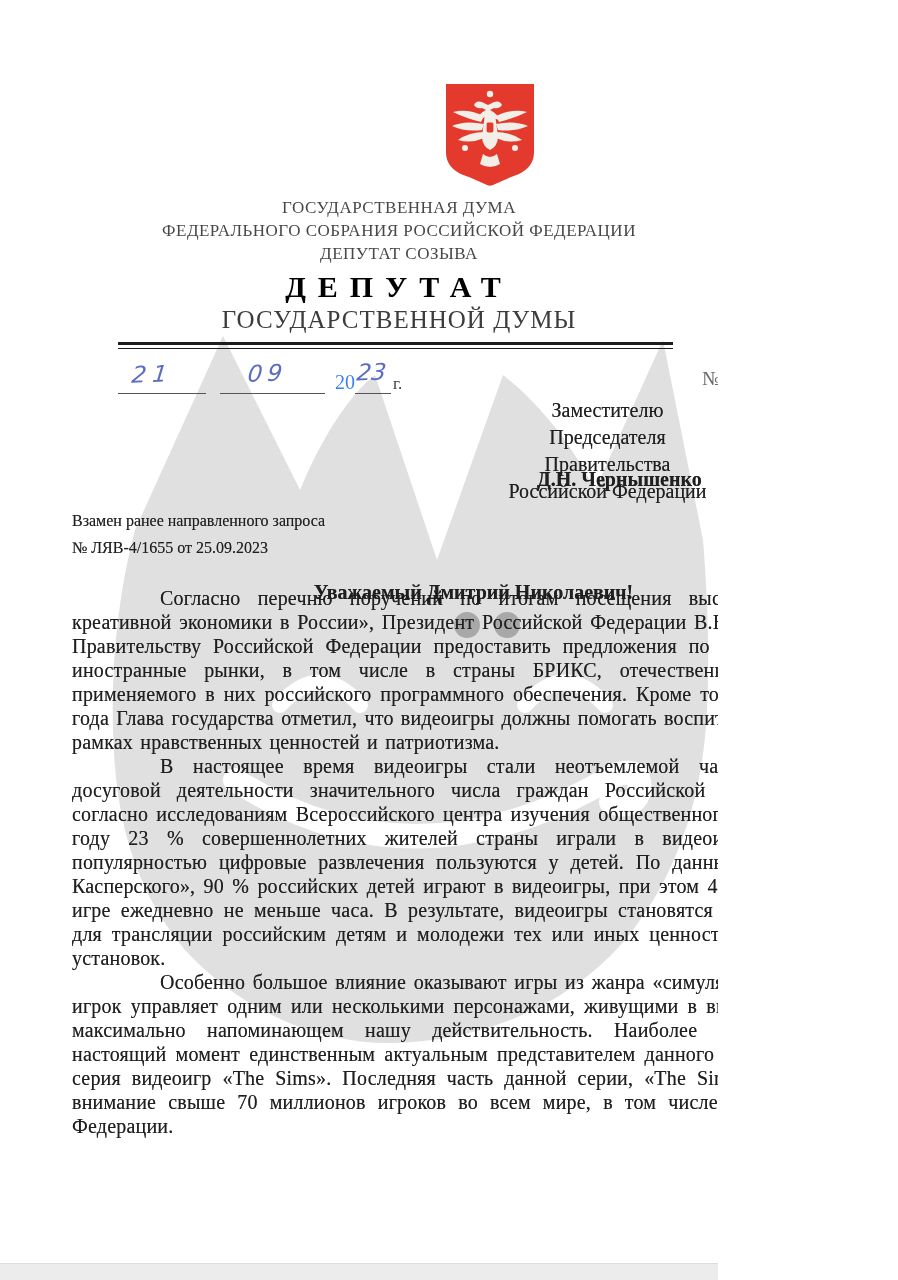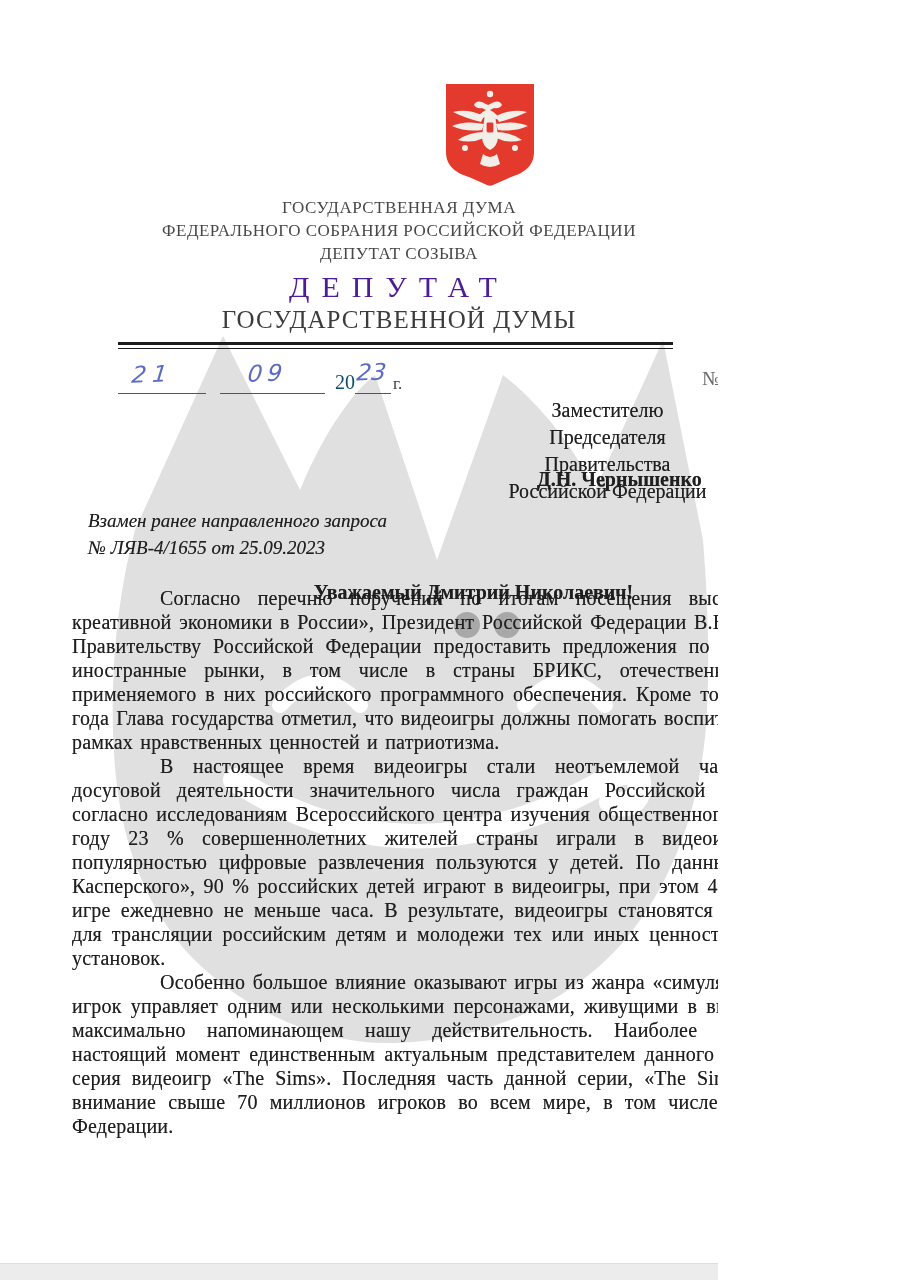"ДЕПУТАТ" .lh-dep { color: #4c1d95 -> #000000; font-weight: normal -> bold }
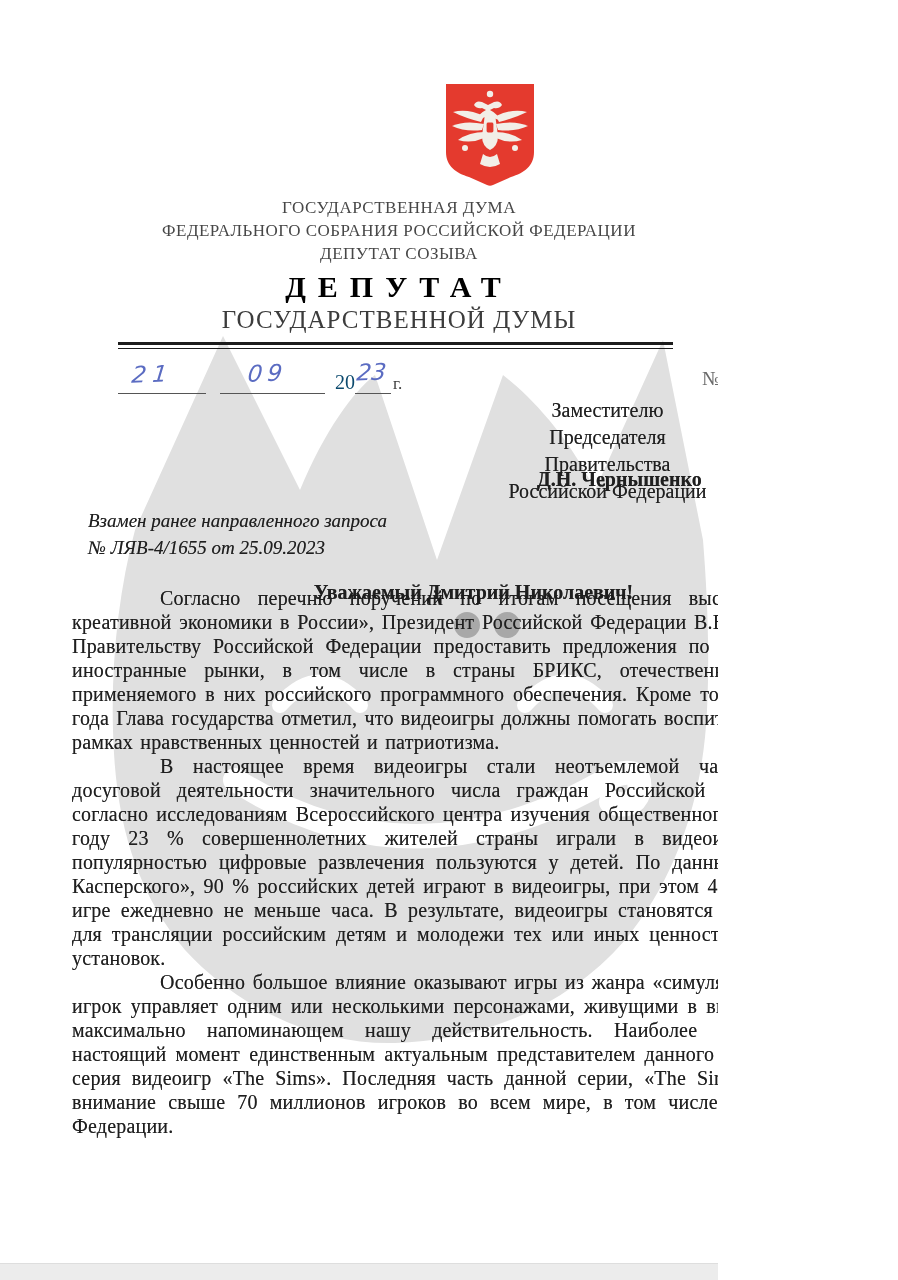"20" .printed { color: #0c4a6e -> #3b82f6 }
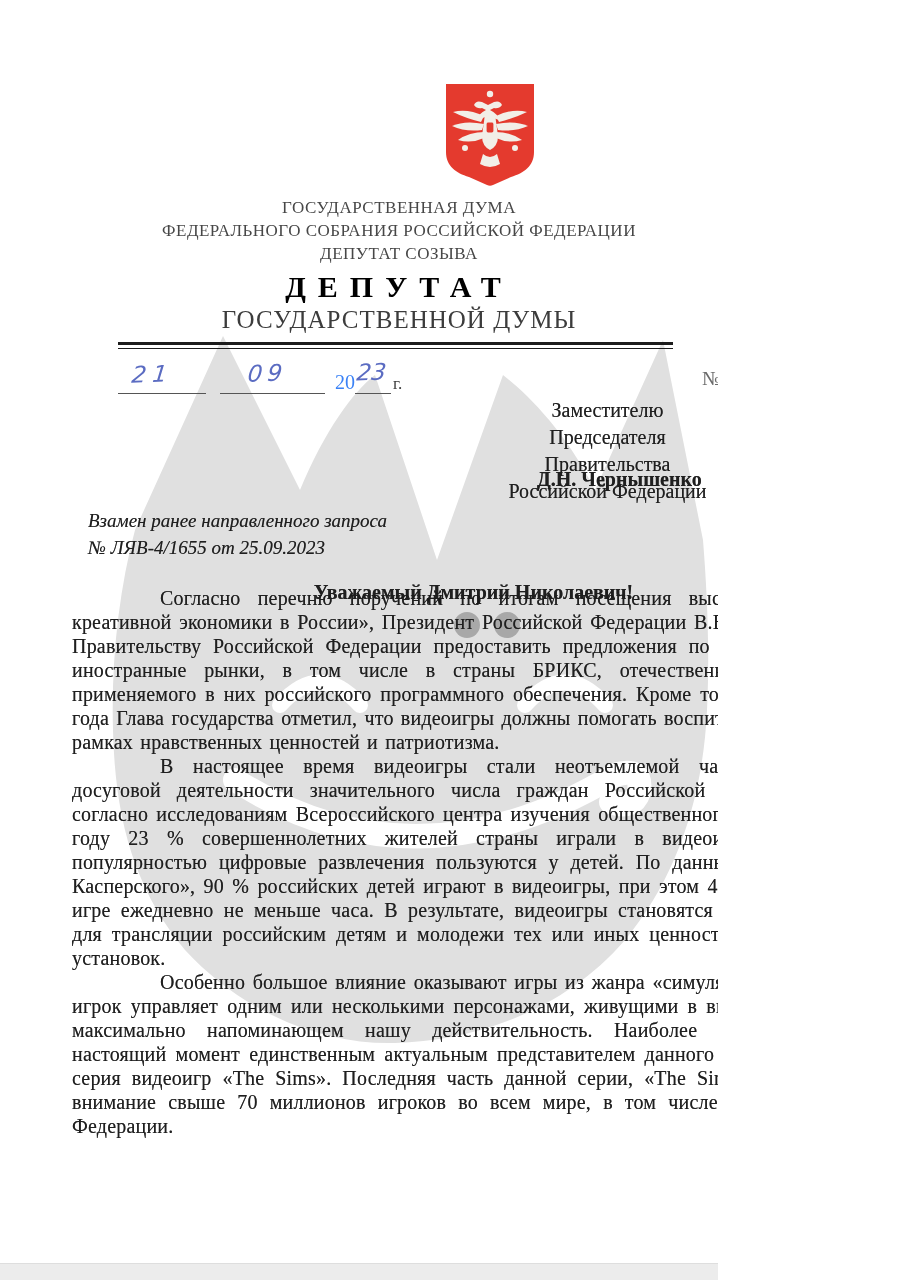"Взамен ранее направленного запроса" .refnote { font-size: 19px -> 16px; font-style: italic -> none; left: 88px -> 72px }
